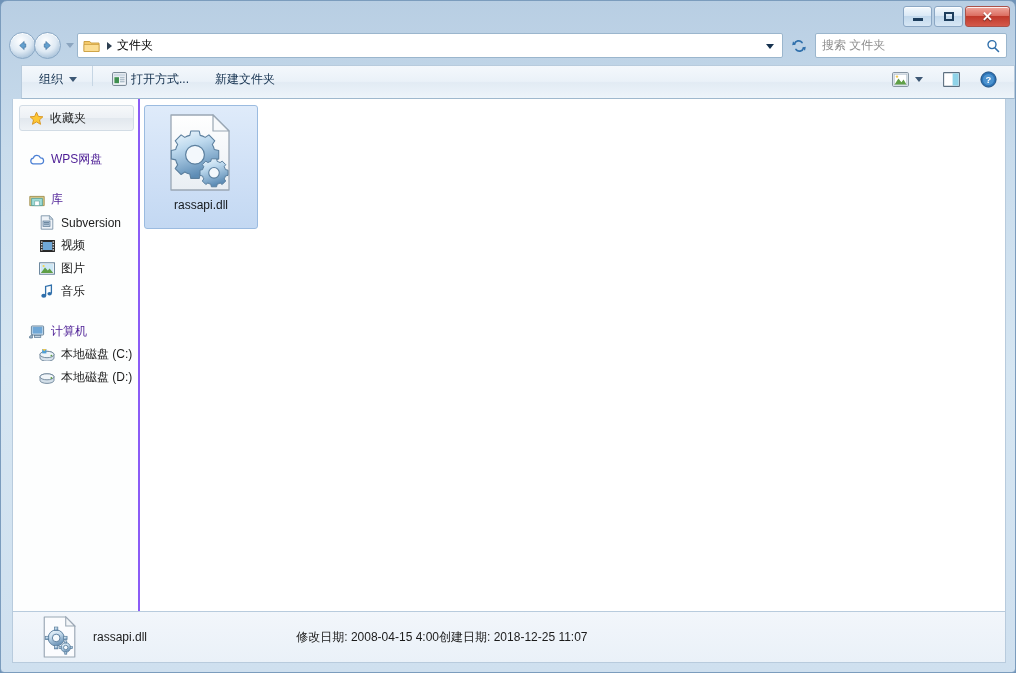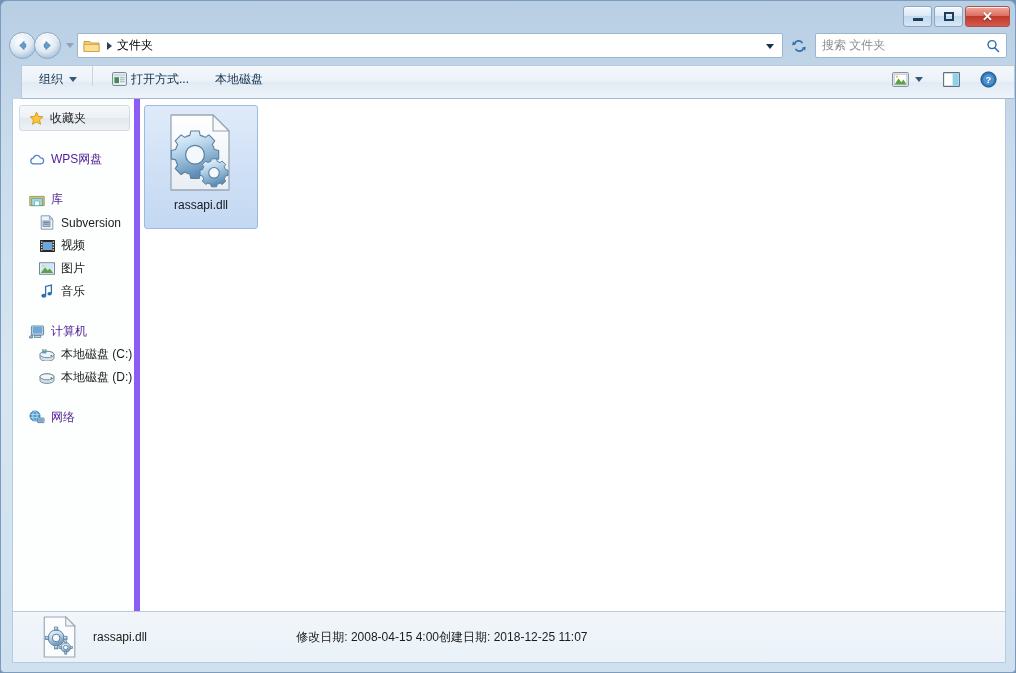"本地磁盘" span.lbl { text: 本地磁盘 -> 新建文件夹 }
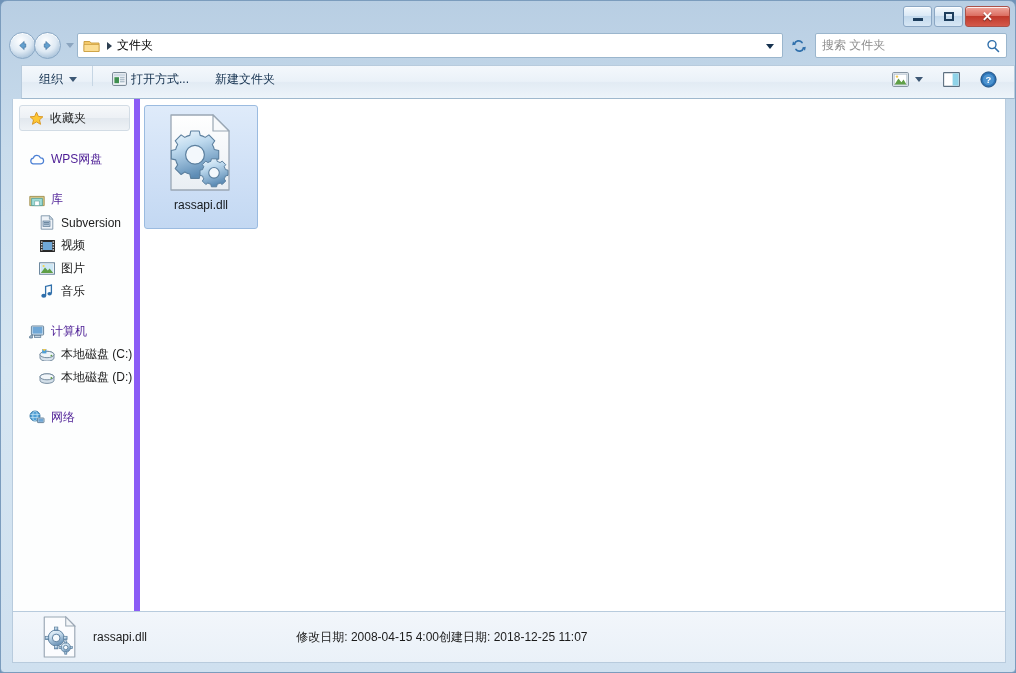"收藏夹" .navpane { border-right: 6px solid #8b5cf6 -> 2px solid #8b5cf6 }
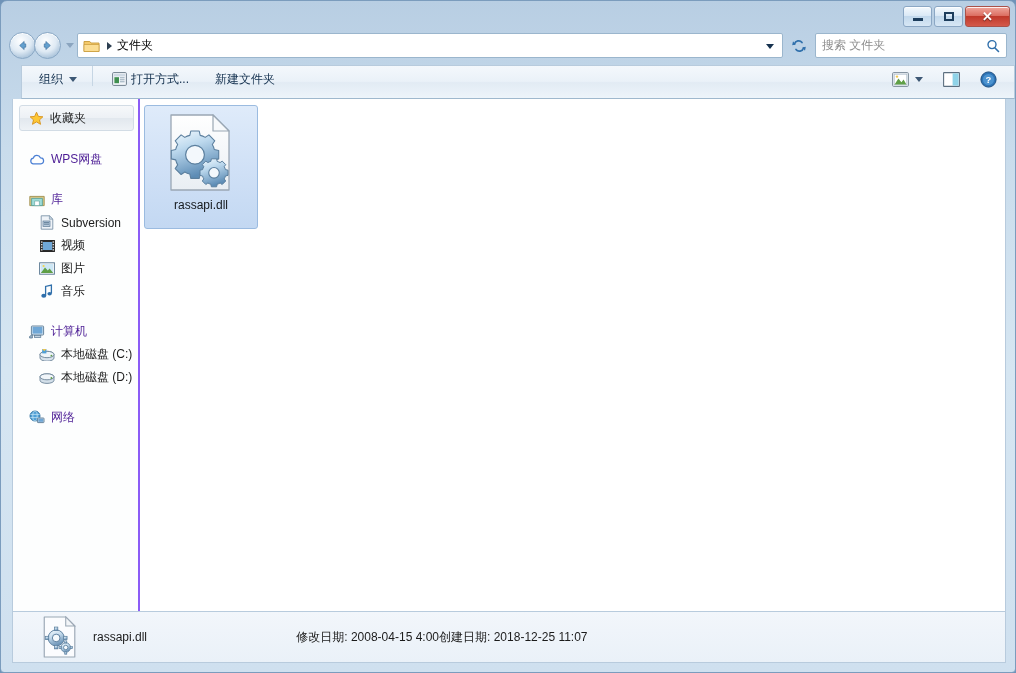"网络" div.nav-group { html: <div> <span> <svg> <circle></circle> <path></path> <ellipse></ellipse> <rect></rect> <rect></rect> </svg> </span> <span>网络</span> </div> -> none }
